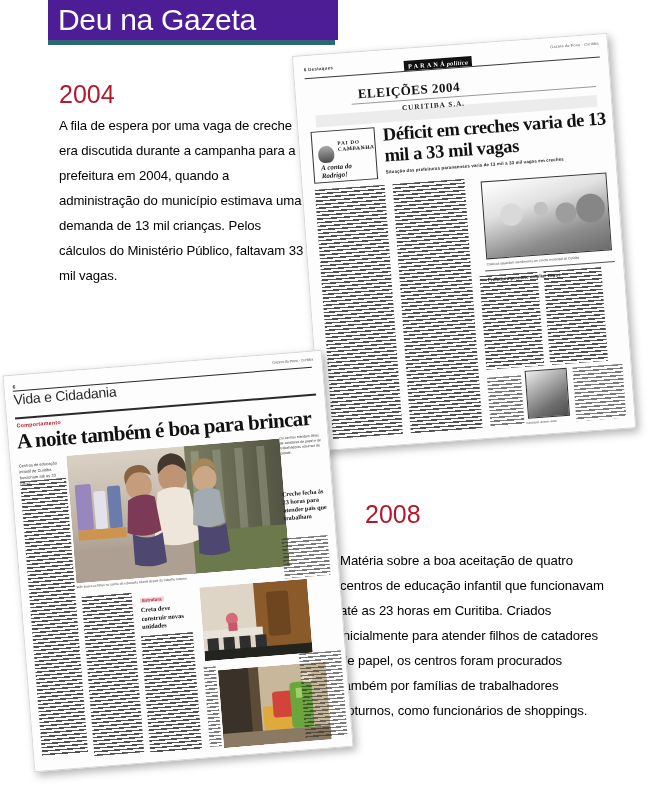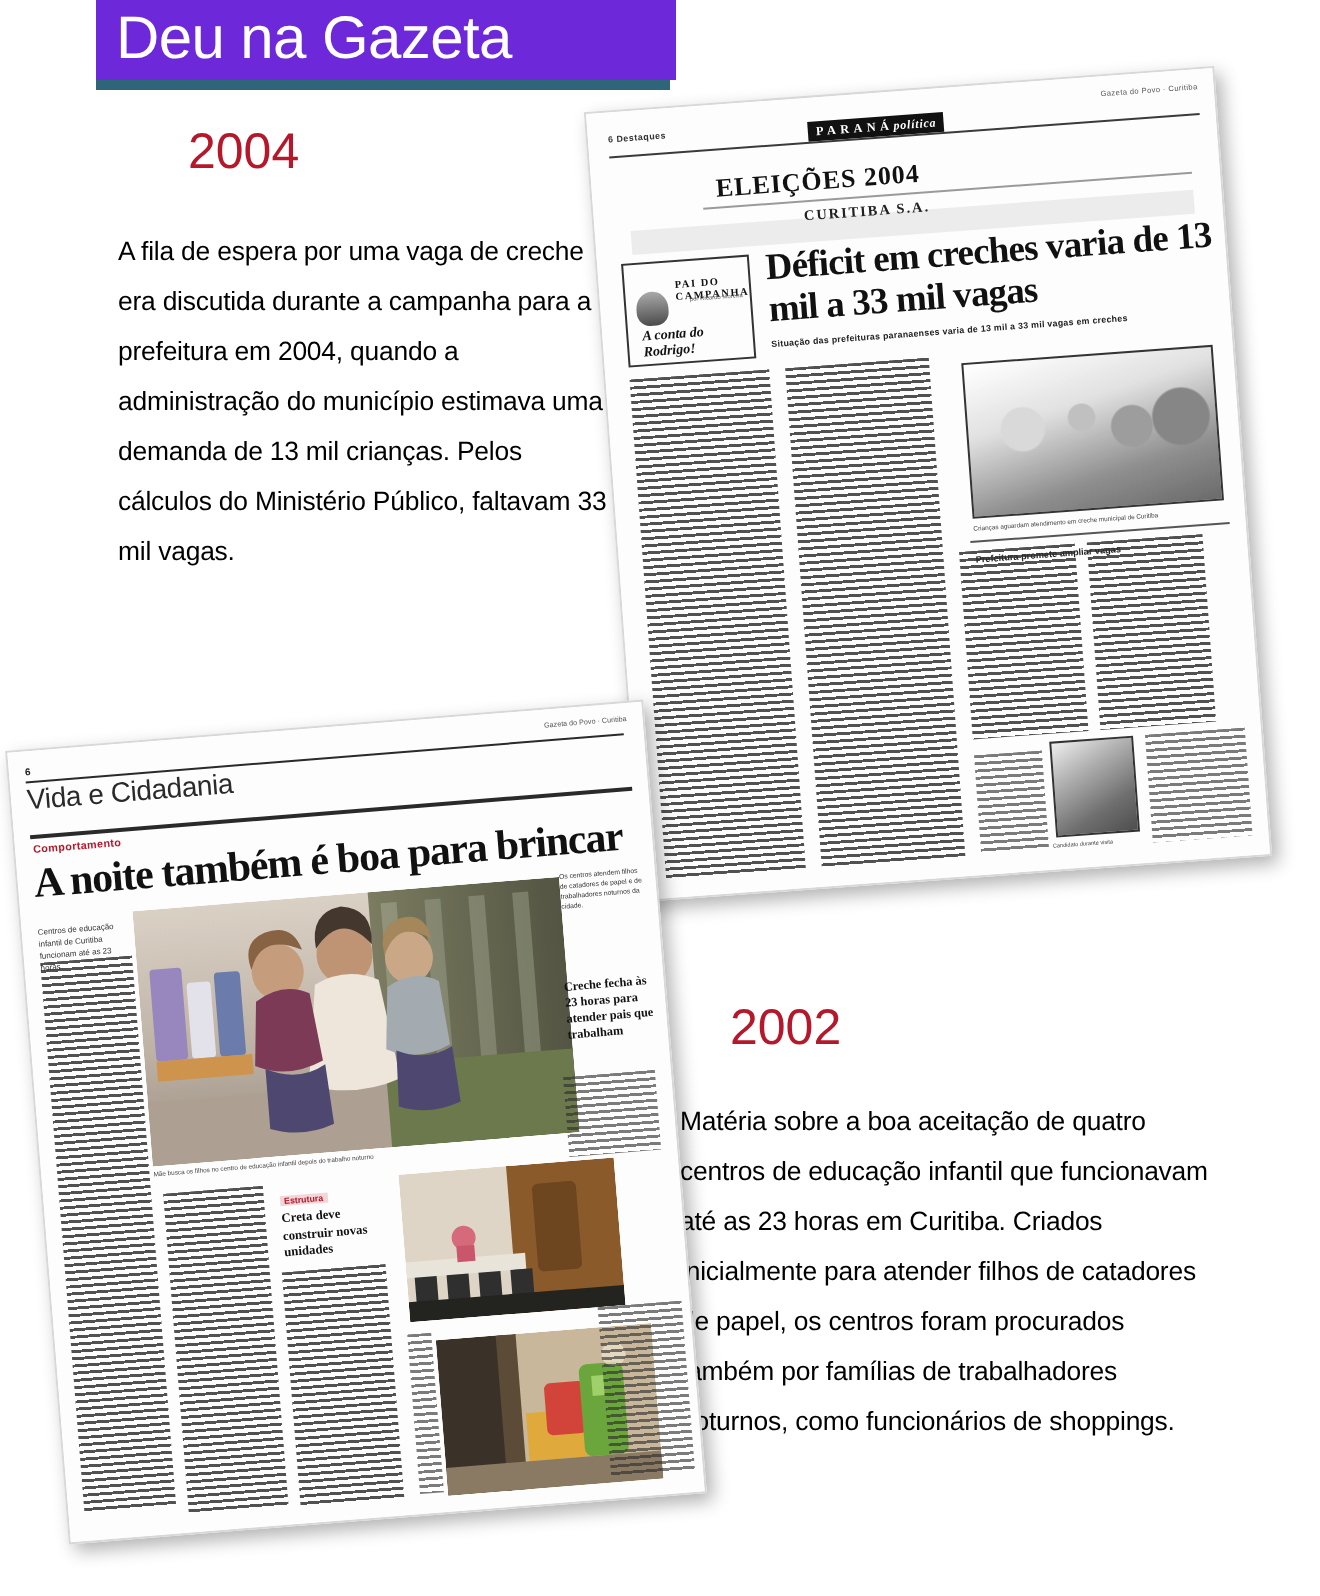"Deu na Gazeta" #header-banner { background: #6d28d9 -> #4c1d95 }
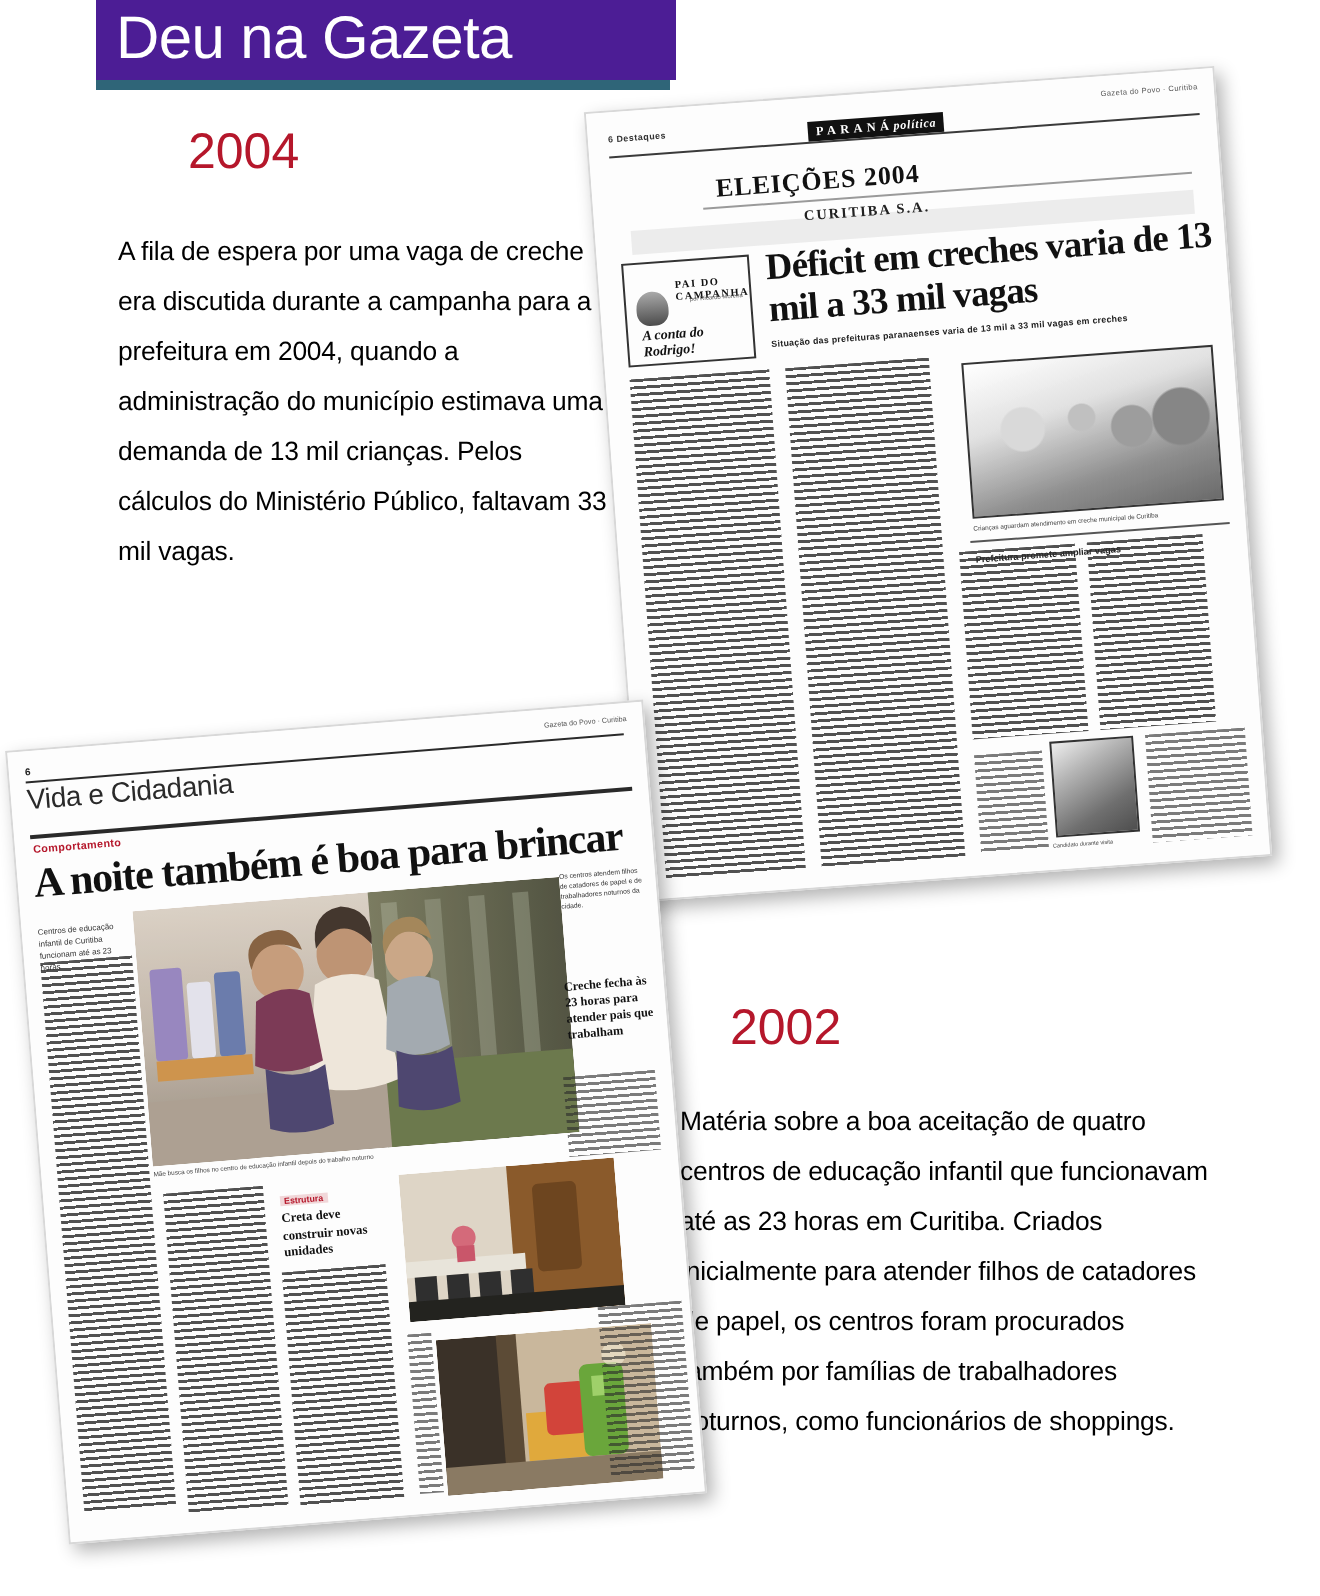"2004" #year-2004 { margin-left: 35px -> none; top: 62px -> 80px }
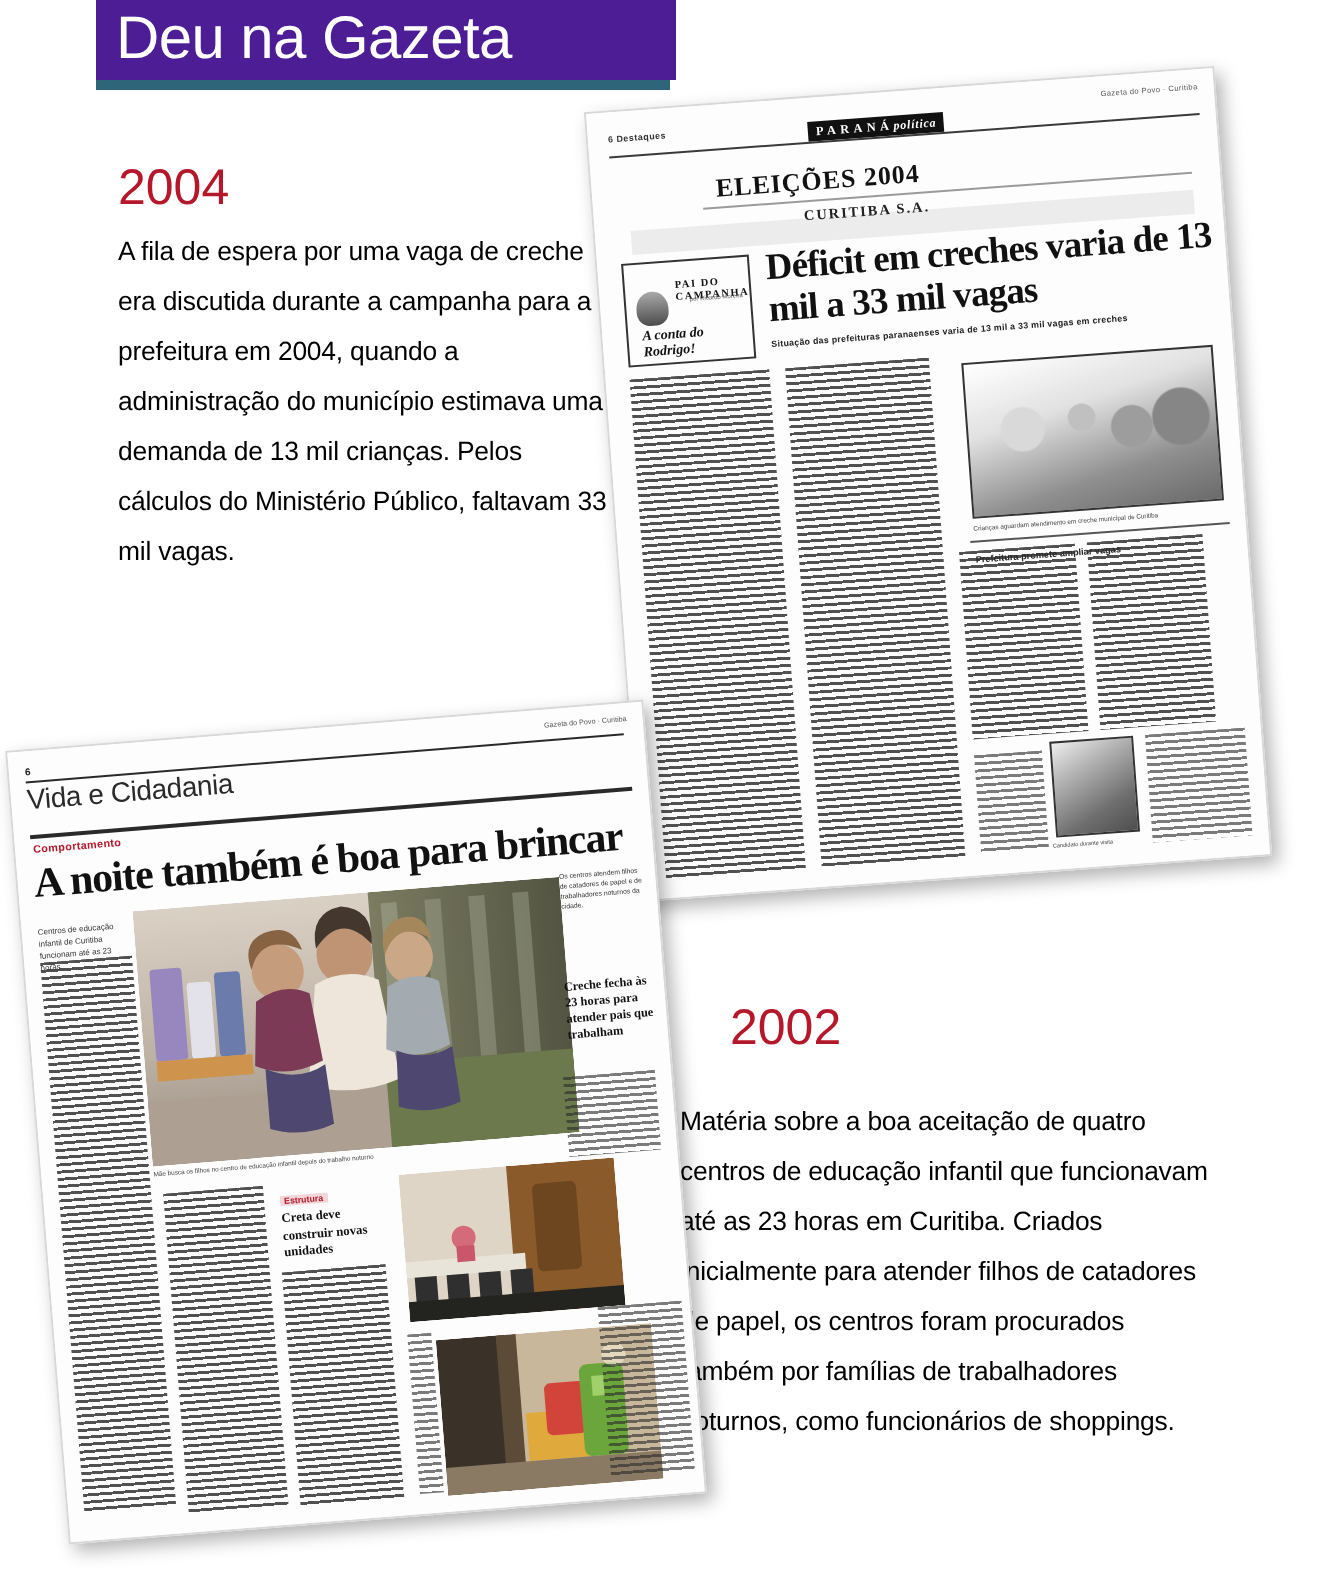"2002" div.year-heading { text: 2002 -> 2008 }
